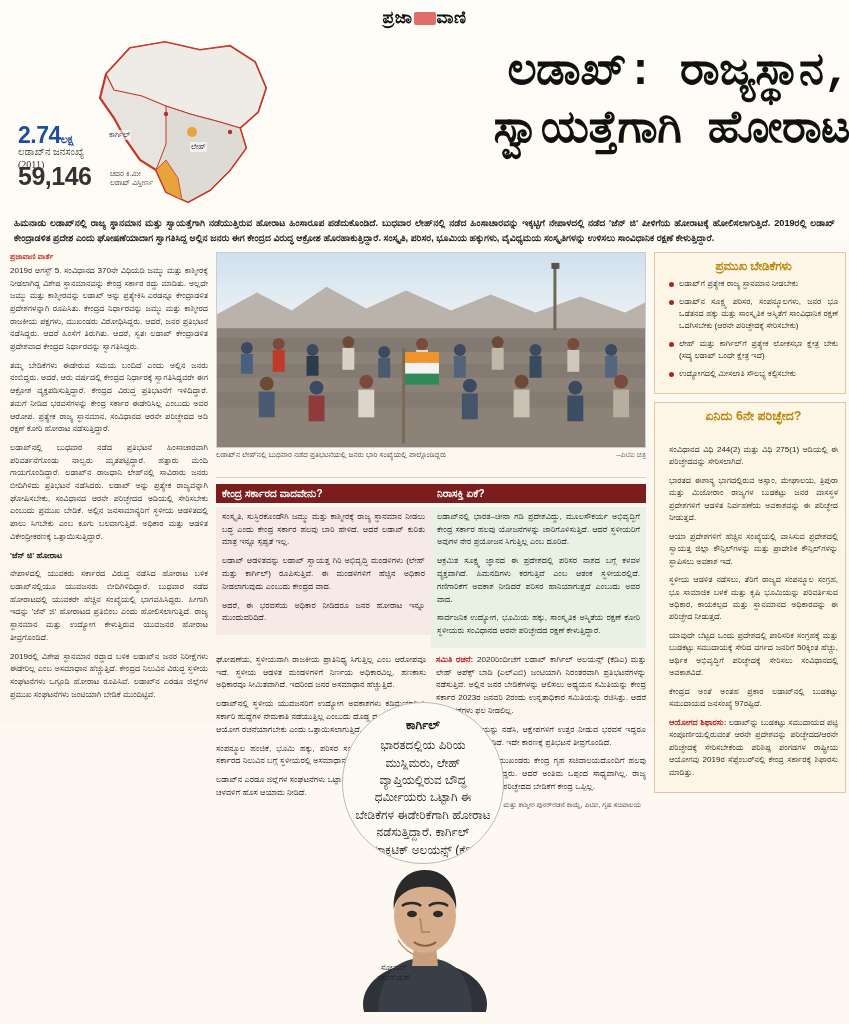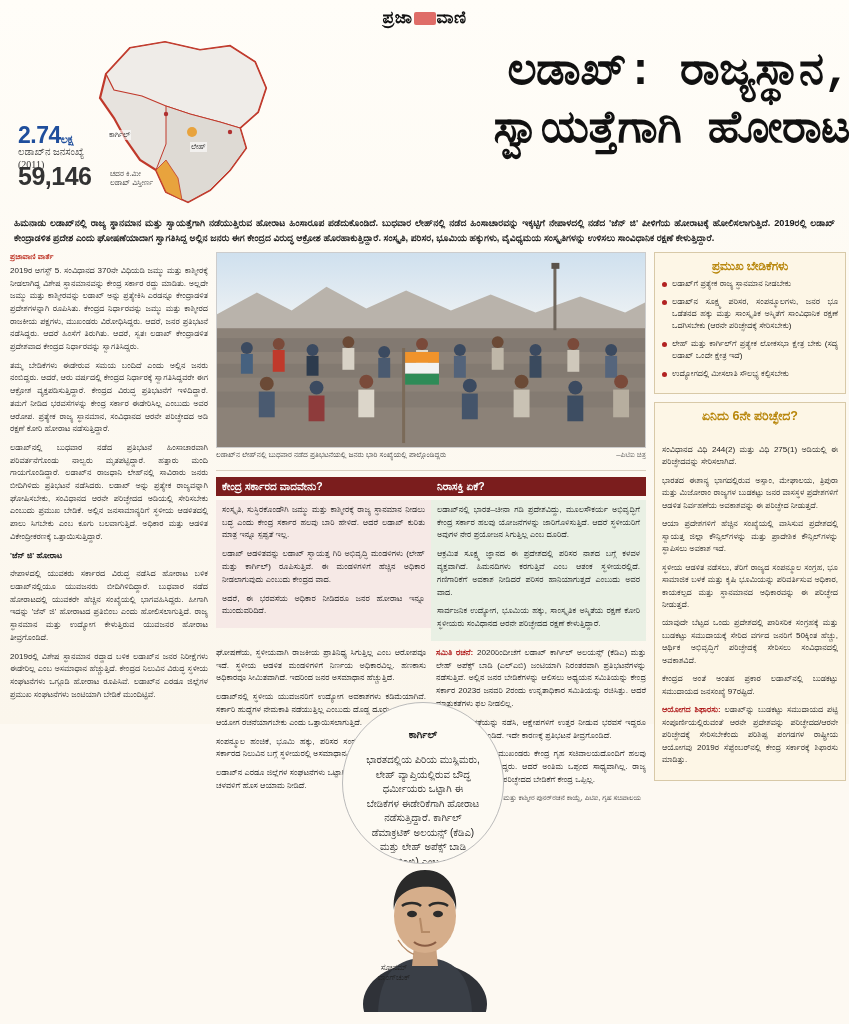"ಪ್ರಮುಖ ಬೇಡಿಕೆಗಳು" .rbox { padding: 6px 7px 7px 7px -> 6px 7px 7px 14px }
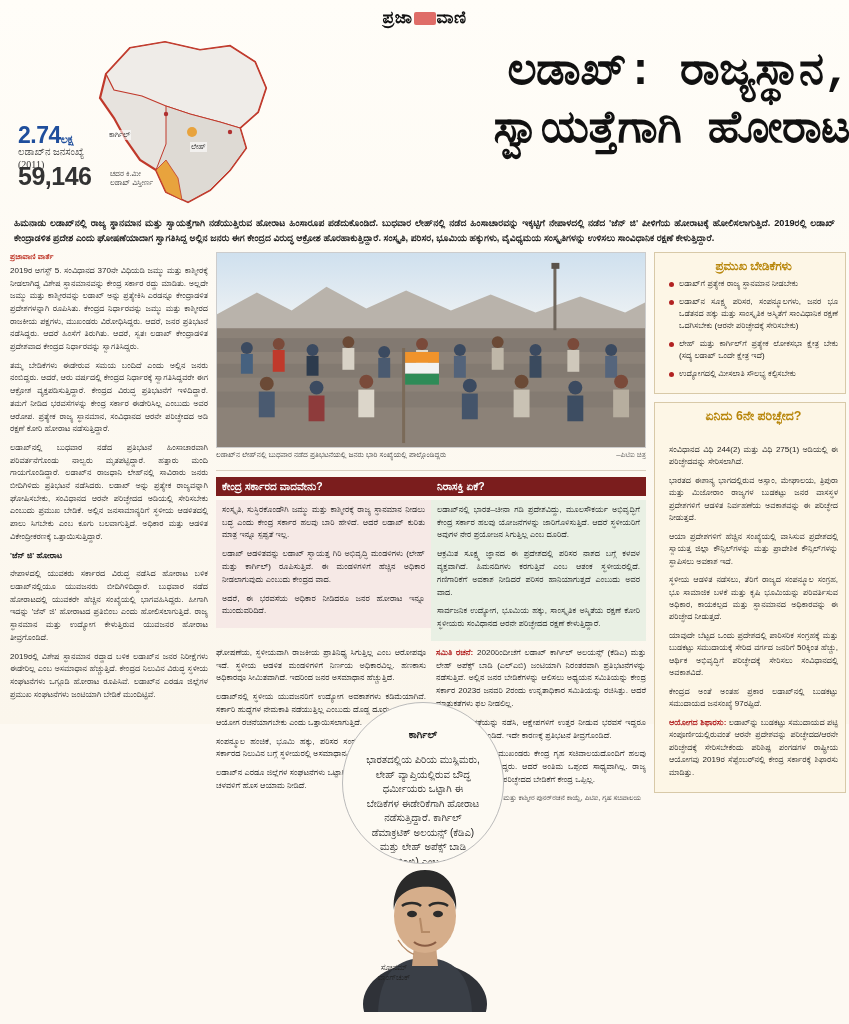"ಲಡಾಖ್‌ನ ಲೇಹ್‌ನಲ್ಲಿ ಬುಧವಾರ ನಡೆದ" .photo-caption { padding-bottom: 11px -> 18px }
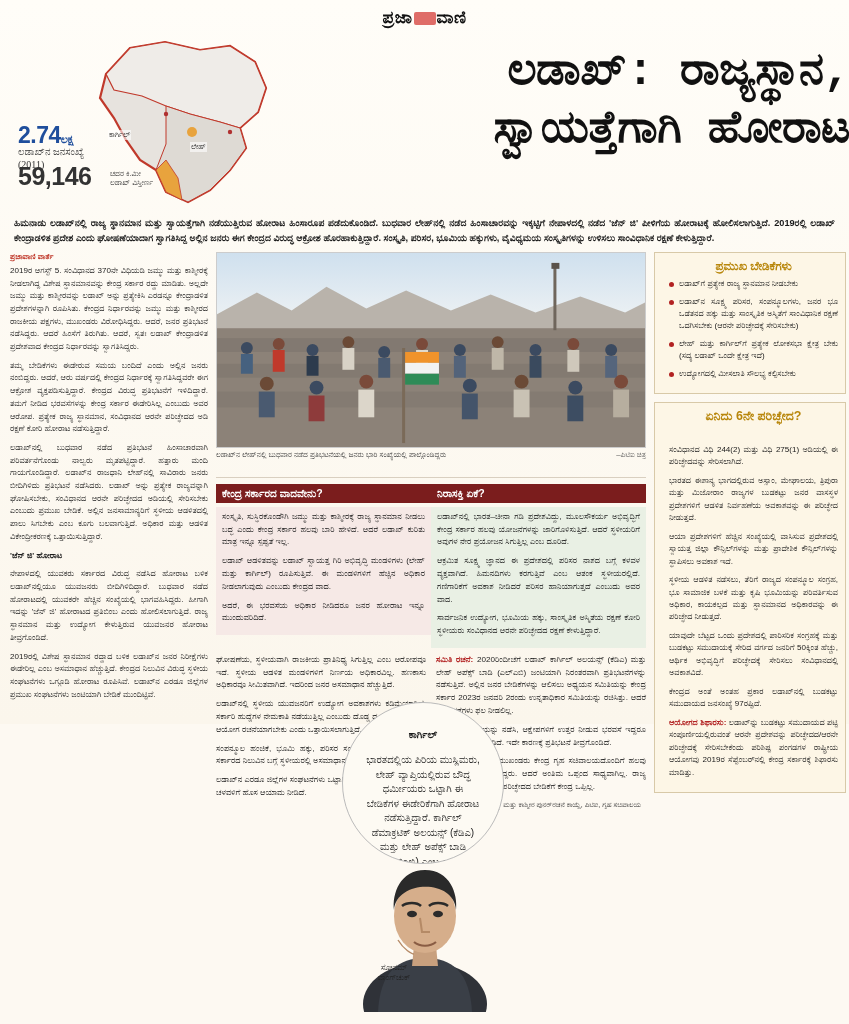"ಕಾರ್ಗಿಲ್‌" .circle-text p { font-size: 10px -> 12px; margin: 11px -> 0 }
